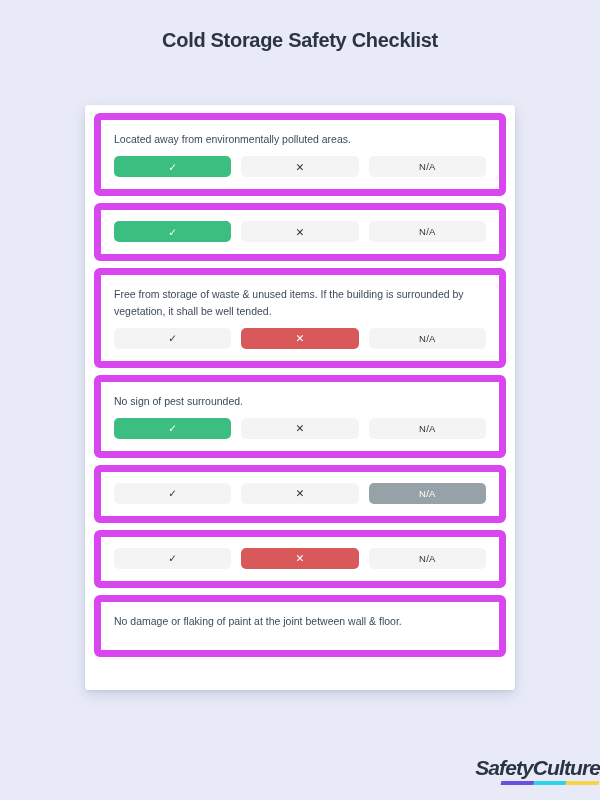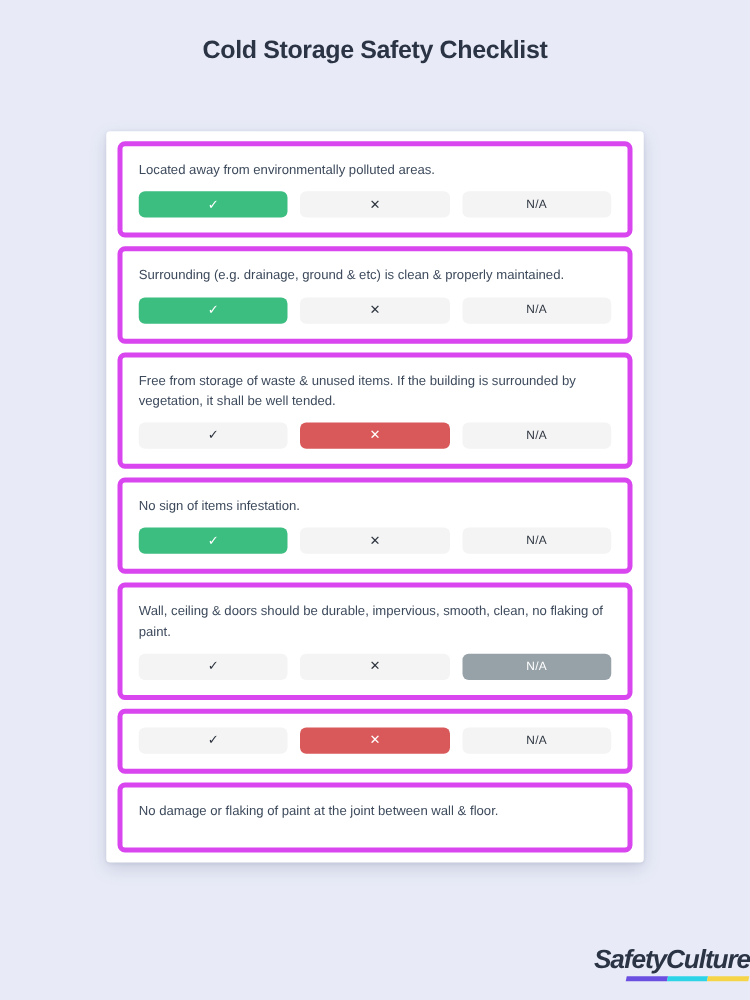"Located away from environmentally" .item-card { border: 4px solid #d946ef -> 7px solid #d946ef }
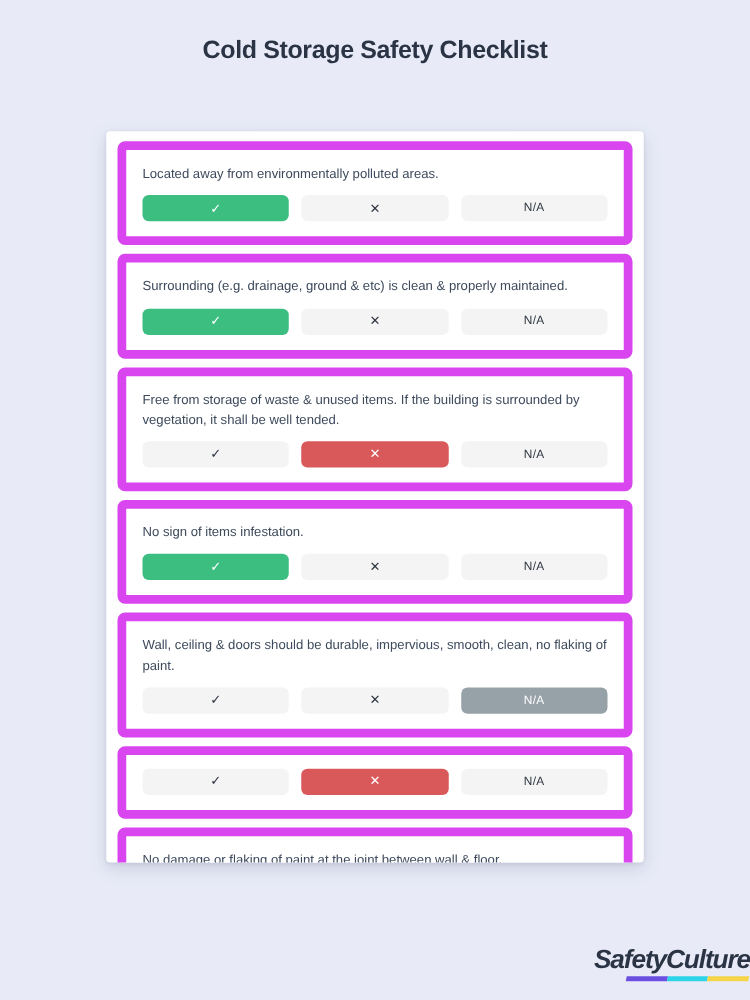"Surrounding (e.g. drainage, ground &" div.item-text { html: <div>Surrounding (e.g. drainage, ground &amp; etc) is clean &amp; properly maintained.</div> -> none }
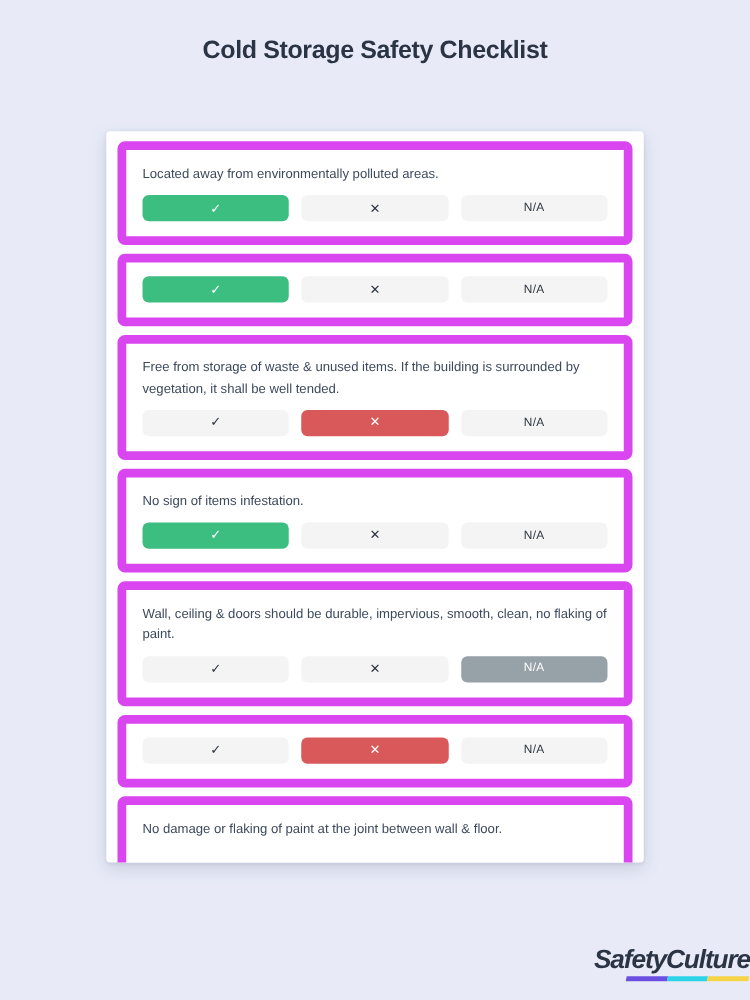"No sign of items infestation." div.item-text { text: items infestation -> pest surrounded }
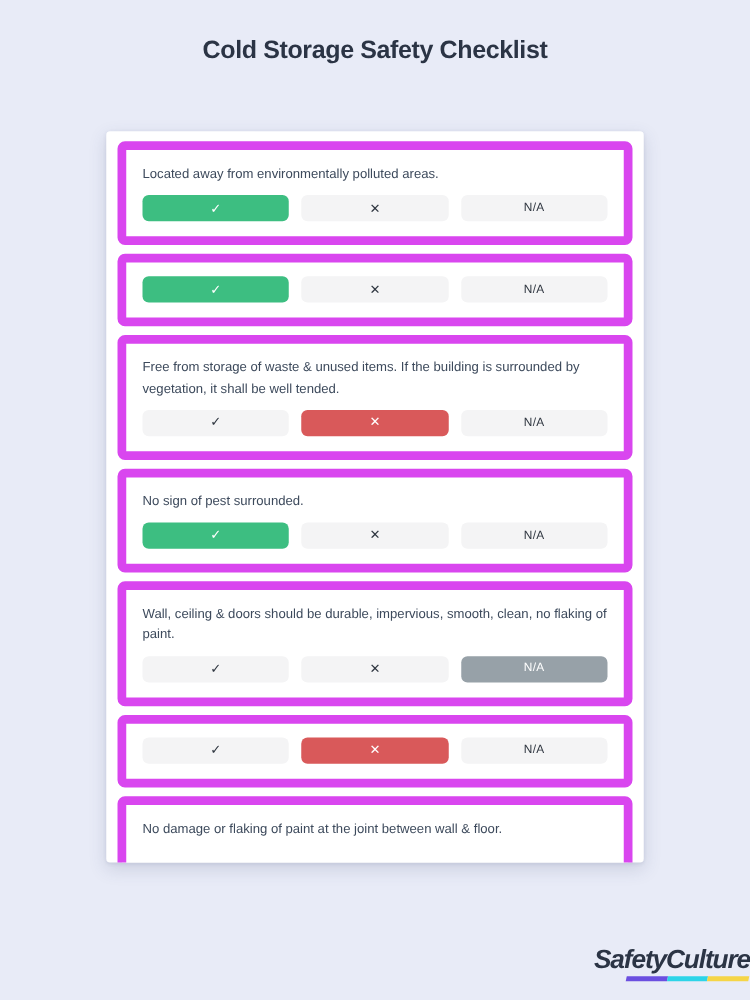"Wall, ceiling & doors should" div.item-text { html: <div>Wall, ceiling &amp; doors should be durable, impervious, smooth, clean, no flaking of paint.</div> -> none }
